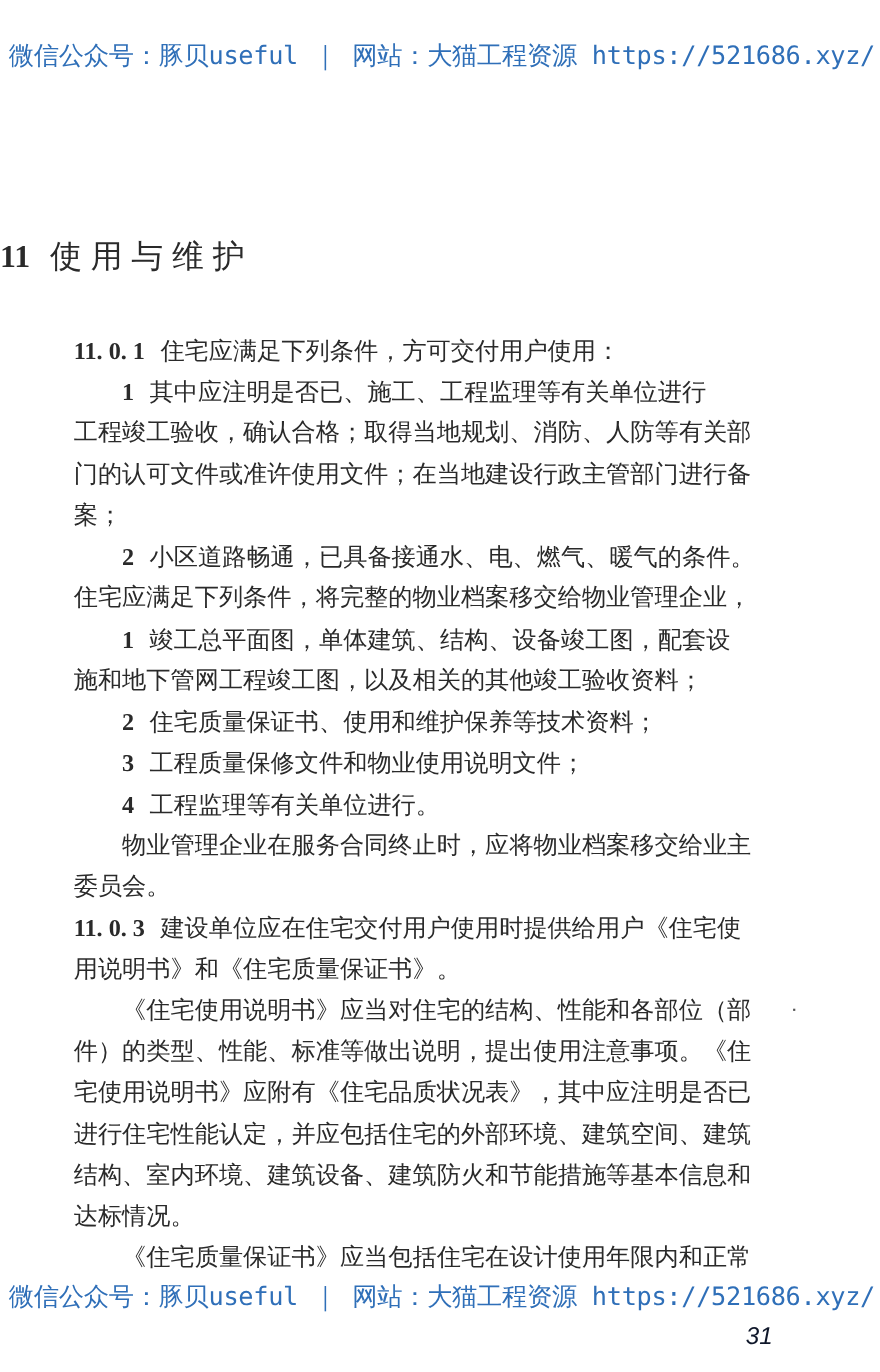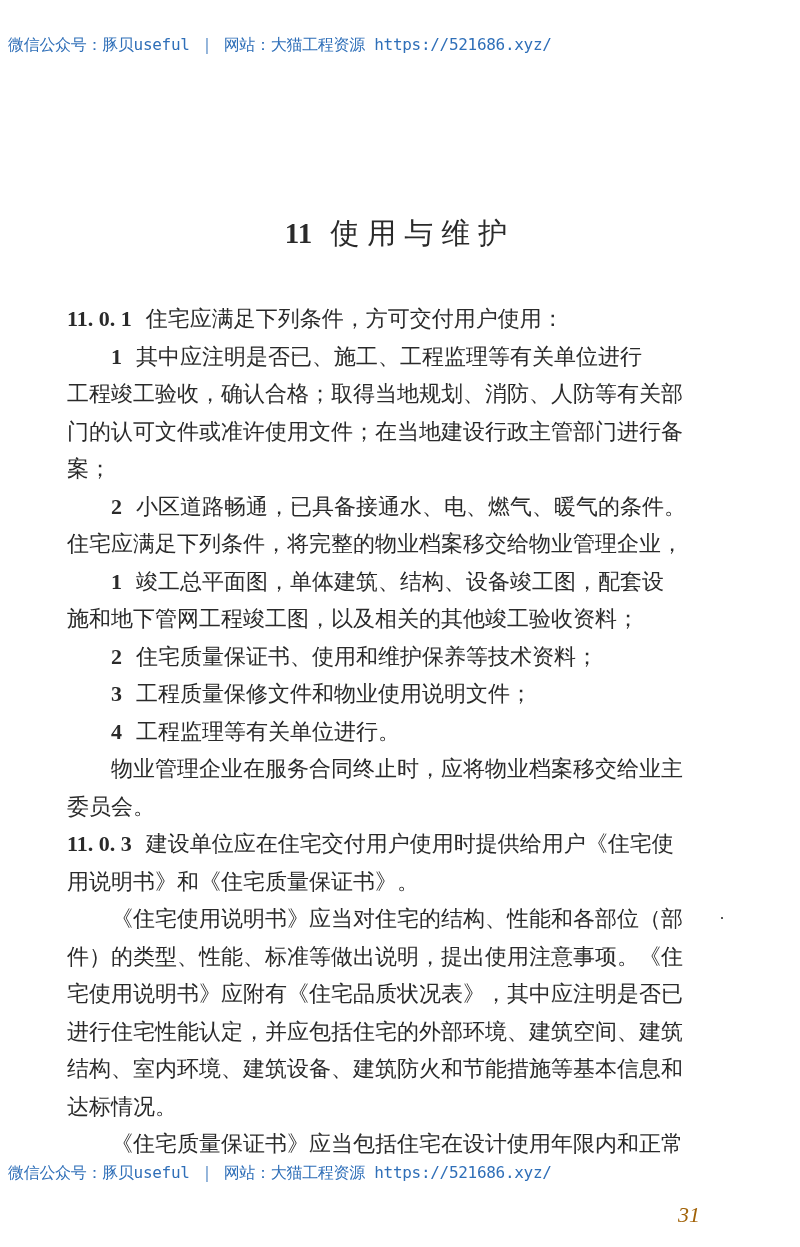"微信公众号：豚贝useful ｜ 网站：大猫工程资源" .watermark { font-size: 16px -> 23px }
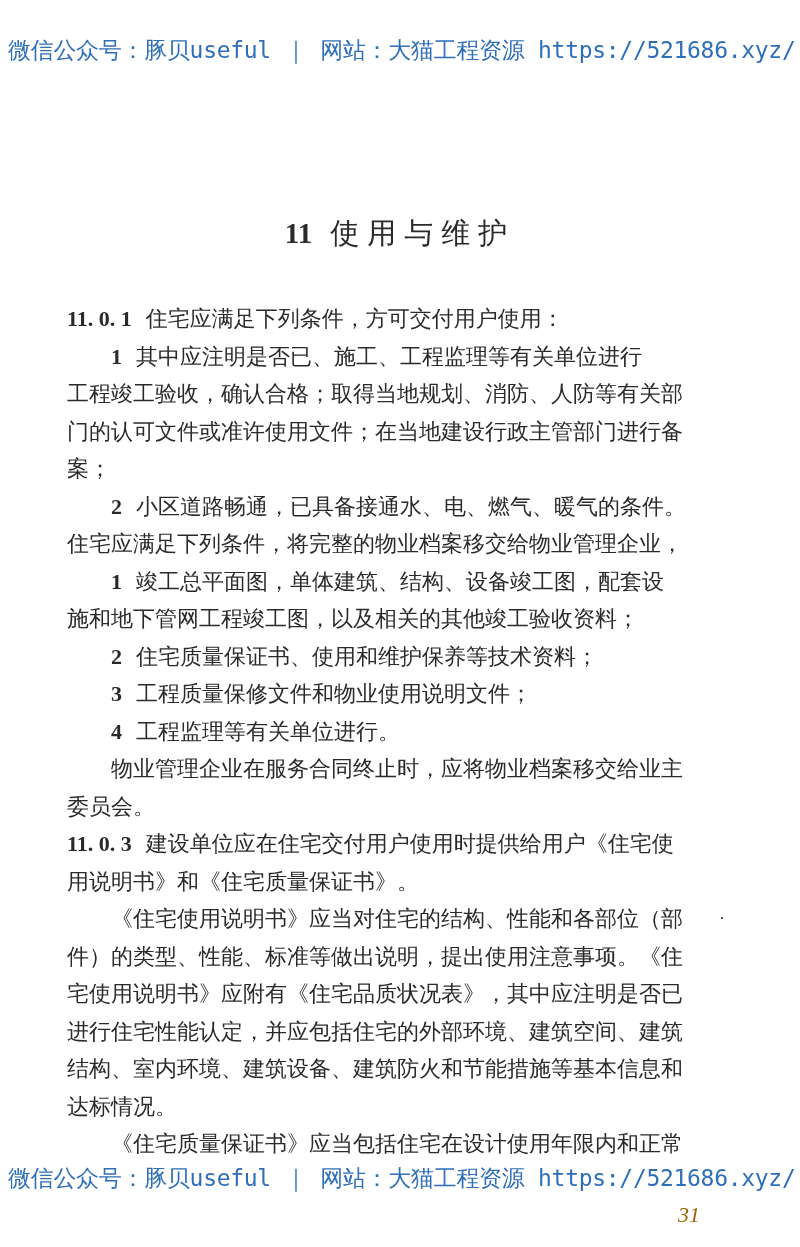"11 使用与维护" .chapter { text-align: center -> none }
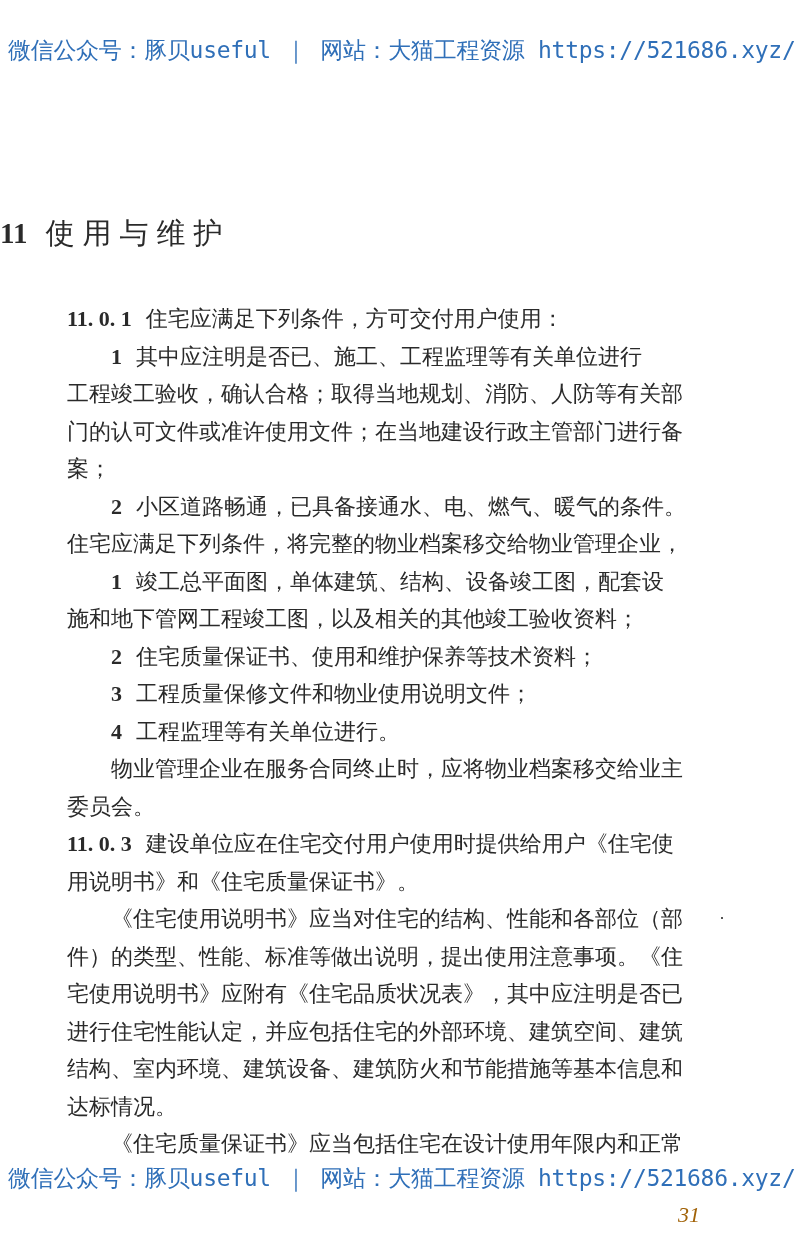"31" .page-num { color: #a16207 -> #0f172a; font-family: Liberation Serif, serif -> Liberation Sans, sans-serif }
